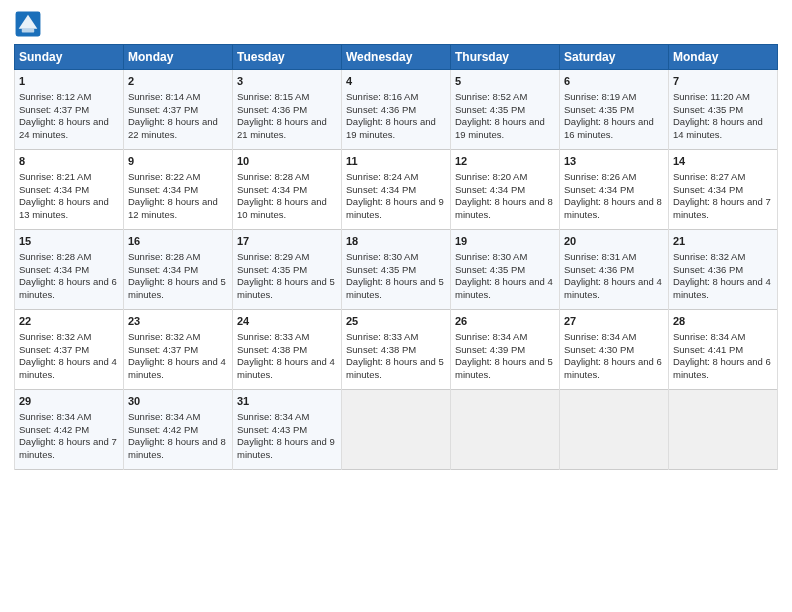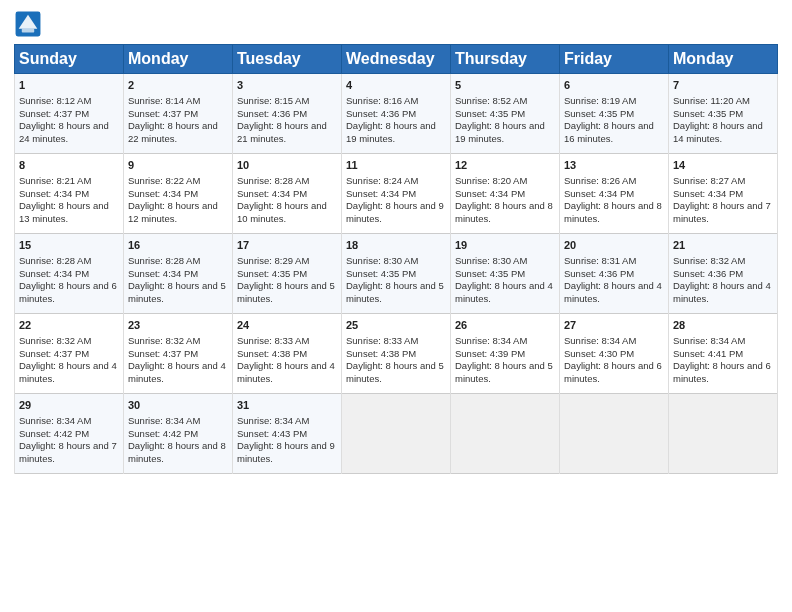"Sunday" thead th { font-size: 16px -> 12px }
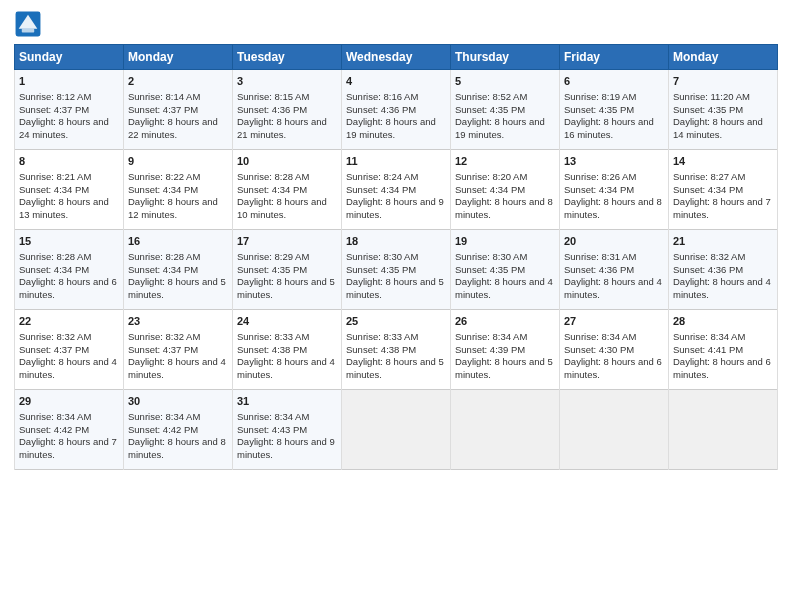"Friday" th { text: Friday -> Saturday }
